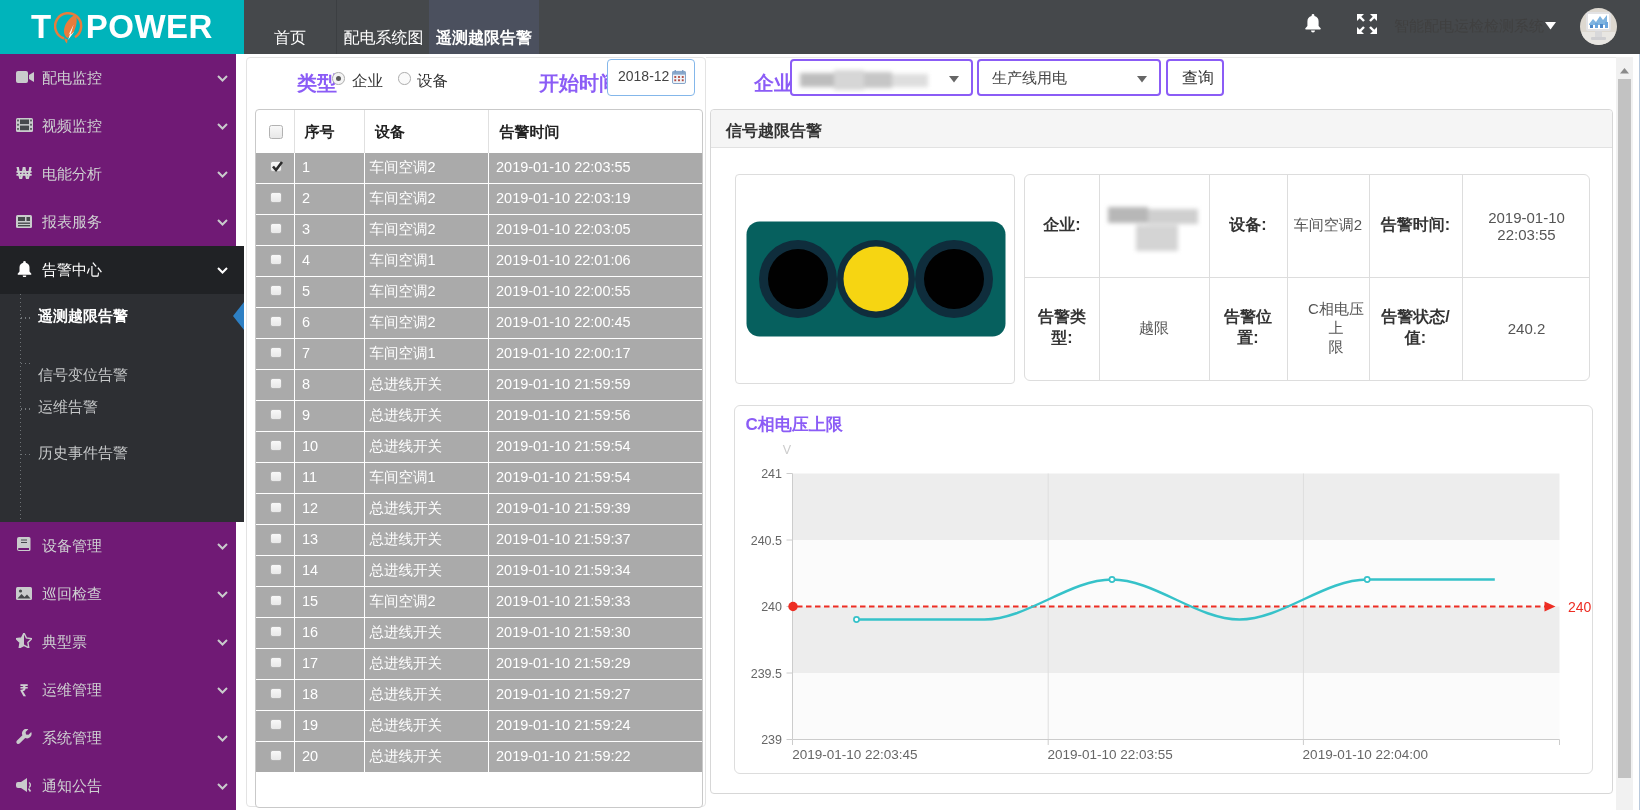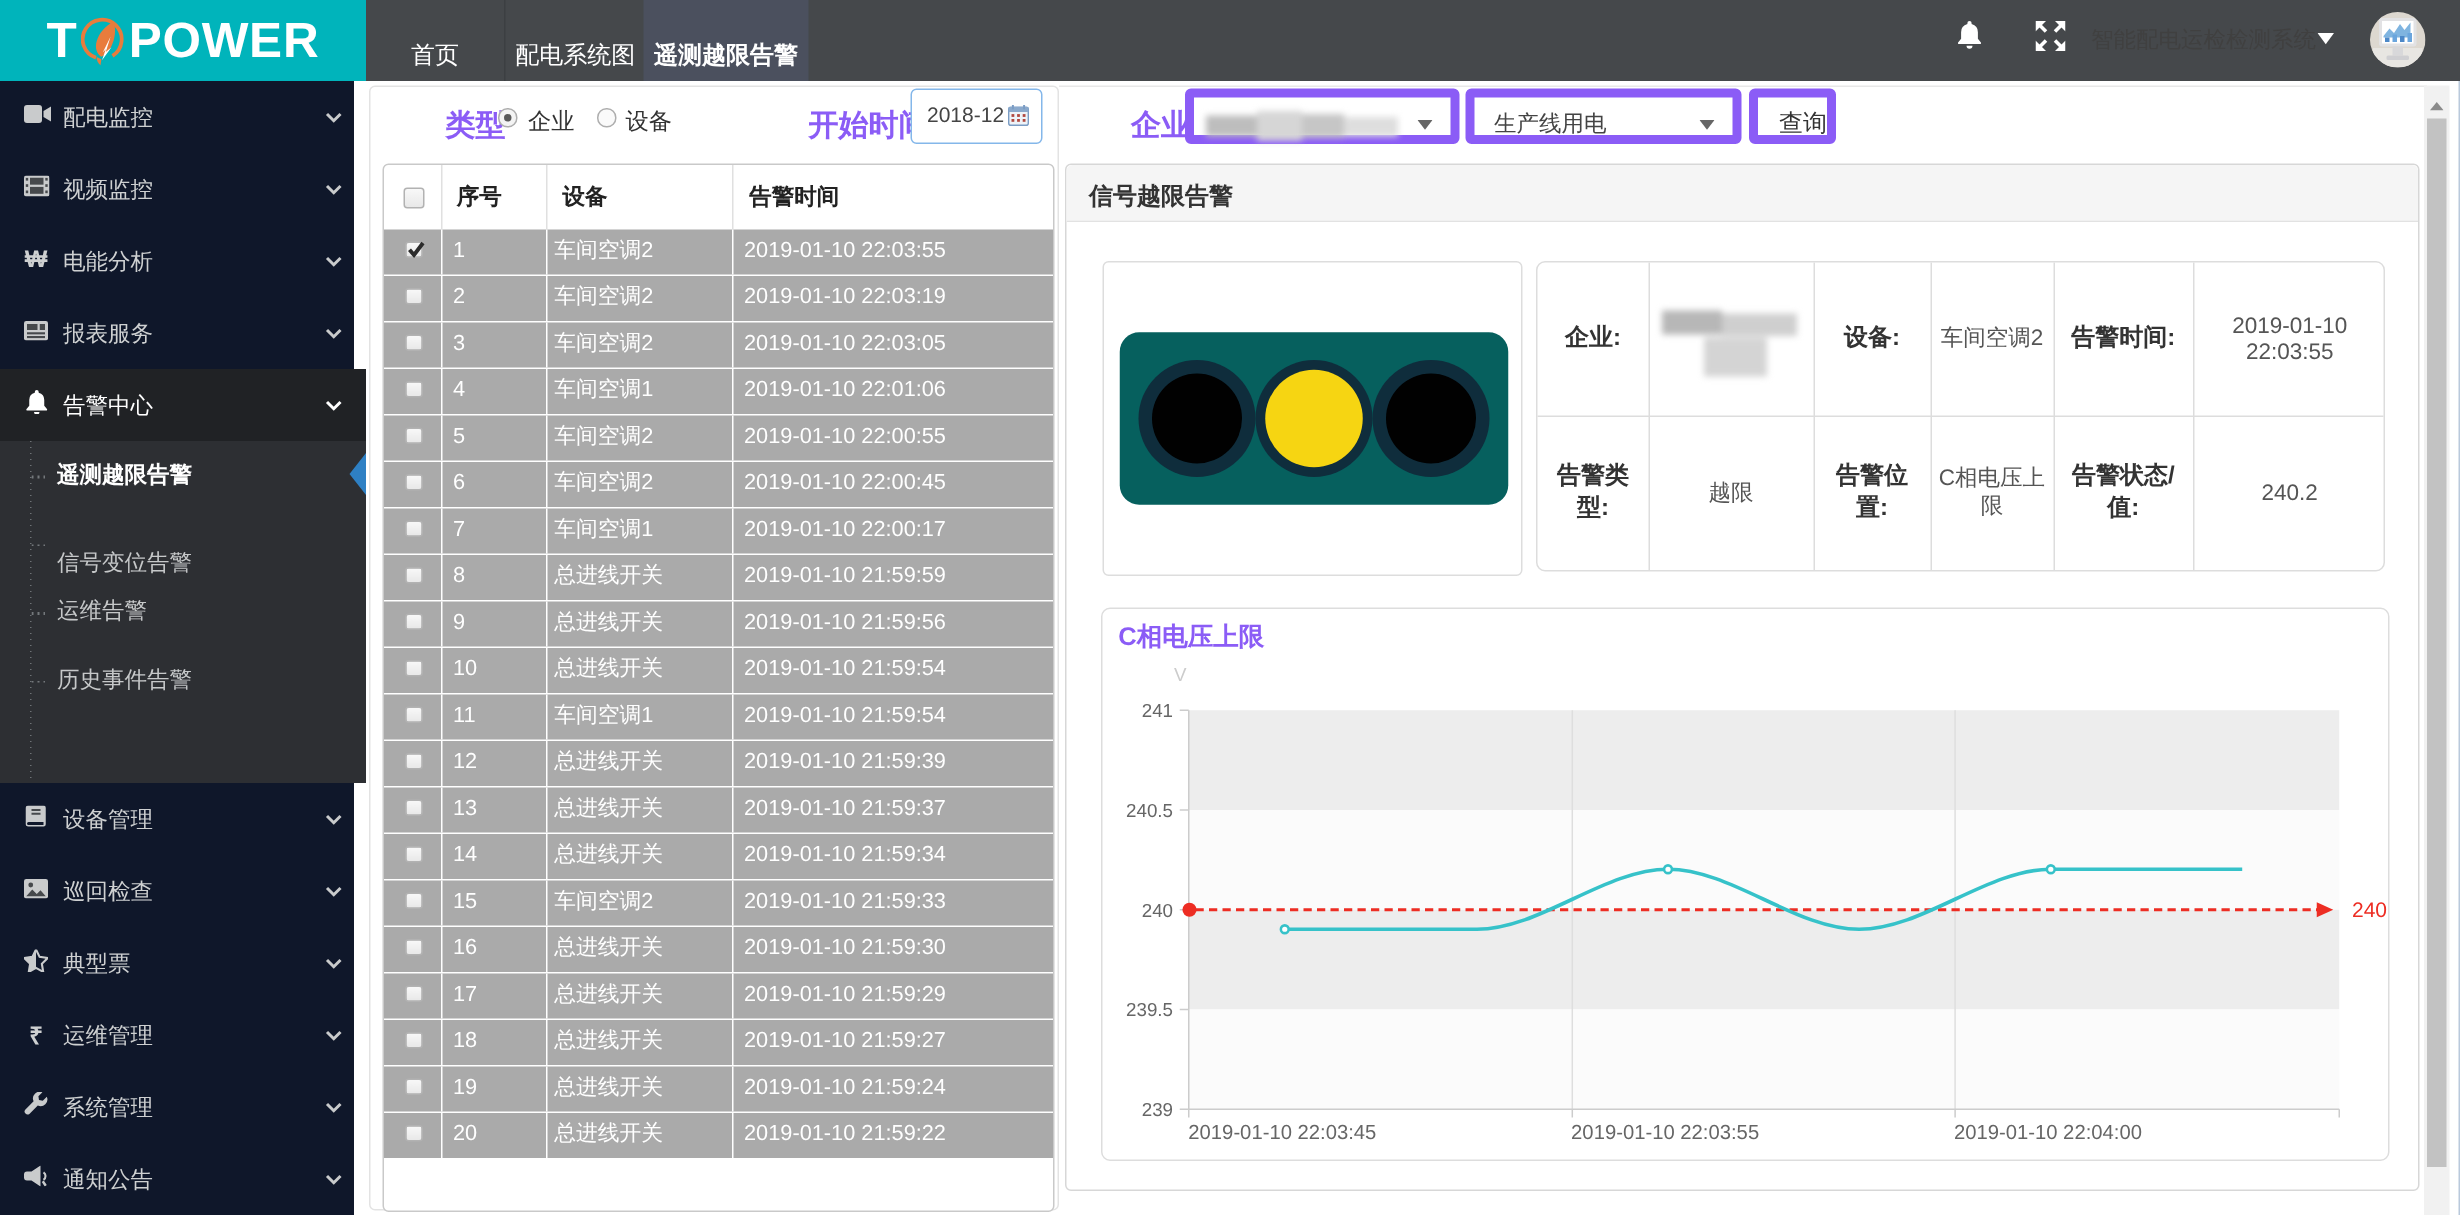"配电监控" #sidebar { background: #0f172a -> #701a75 }
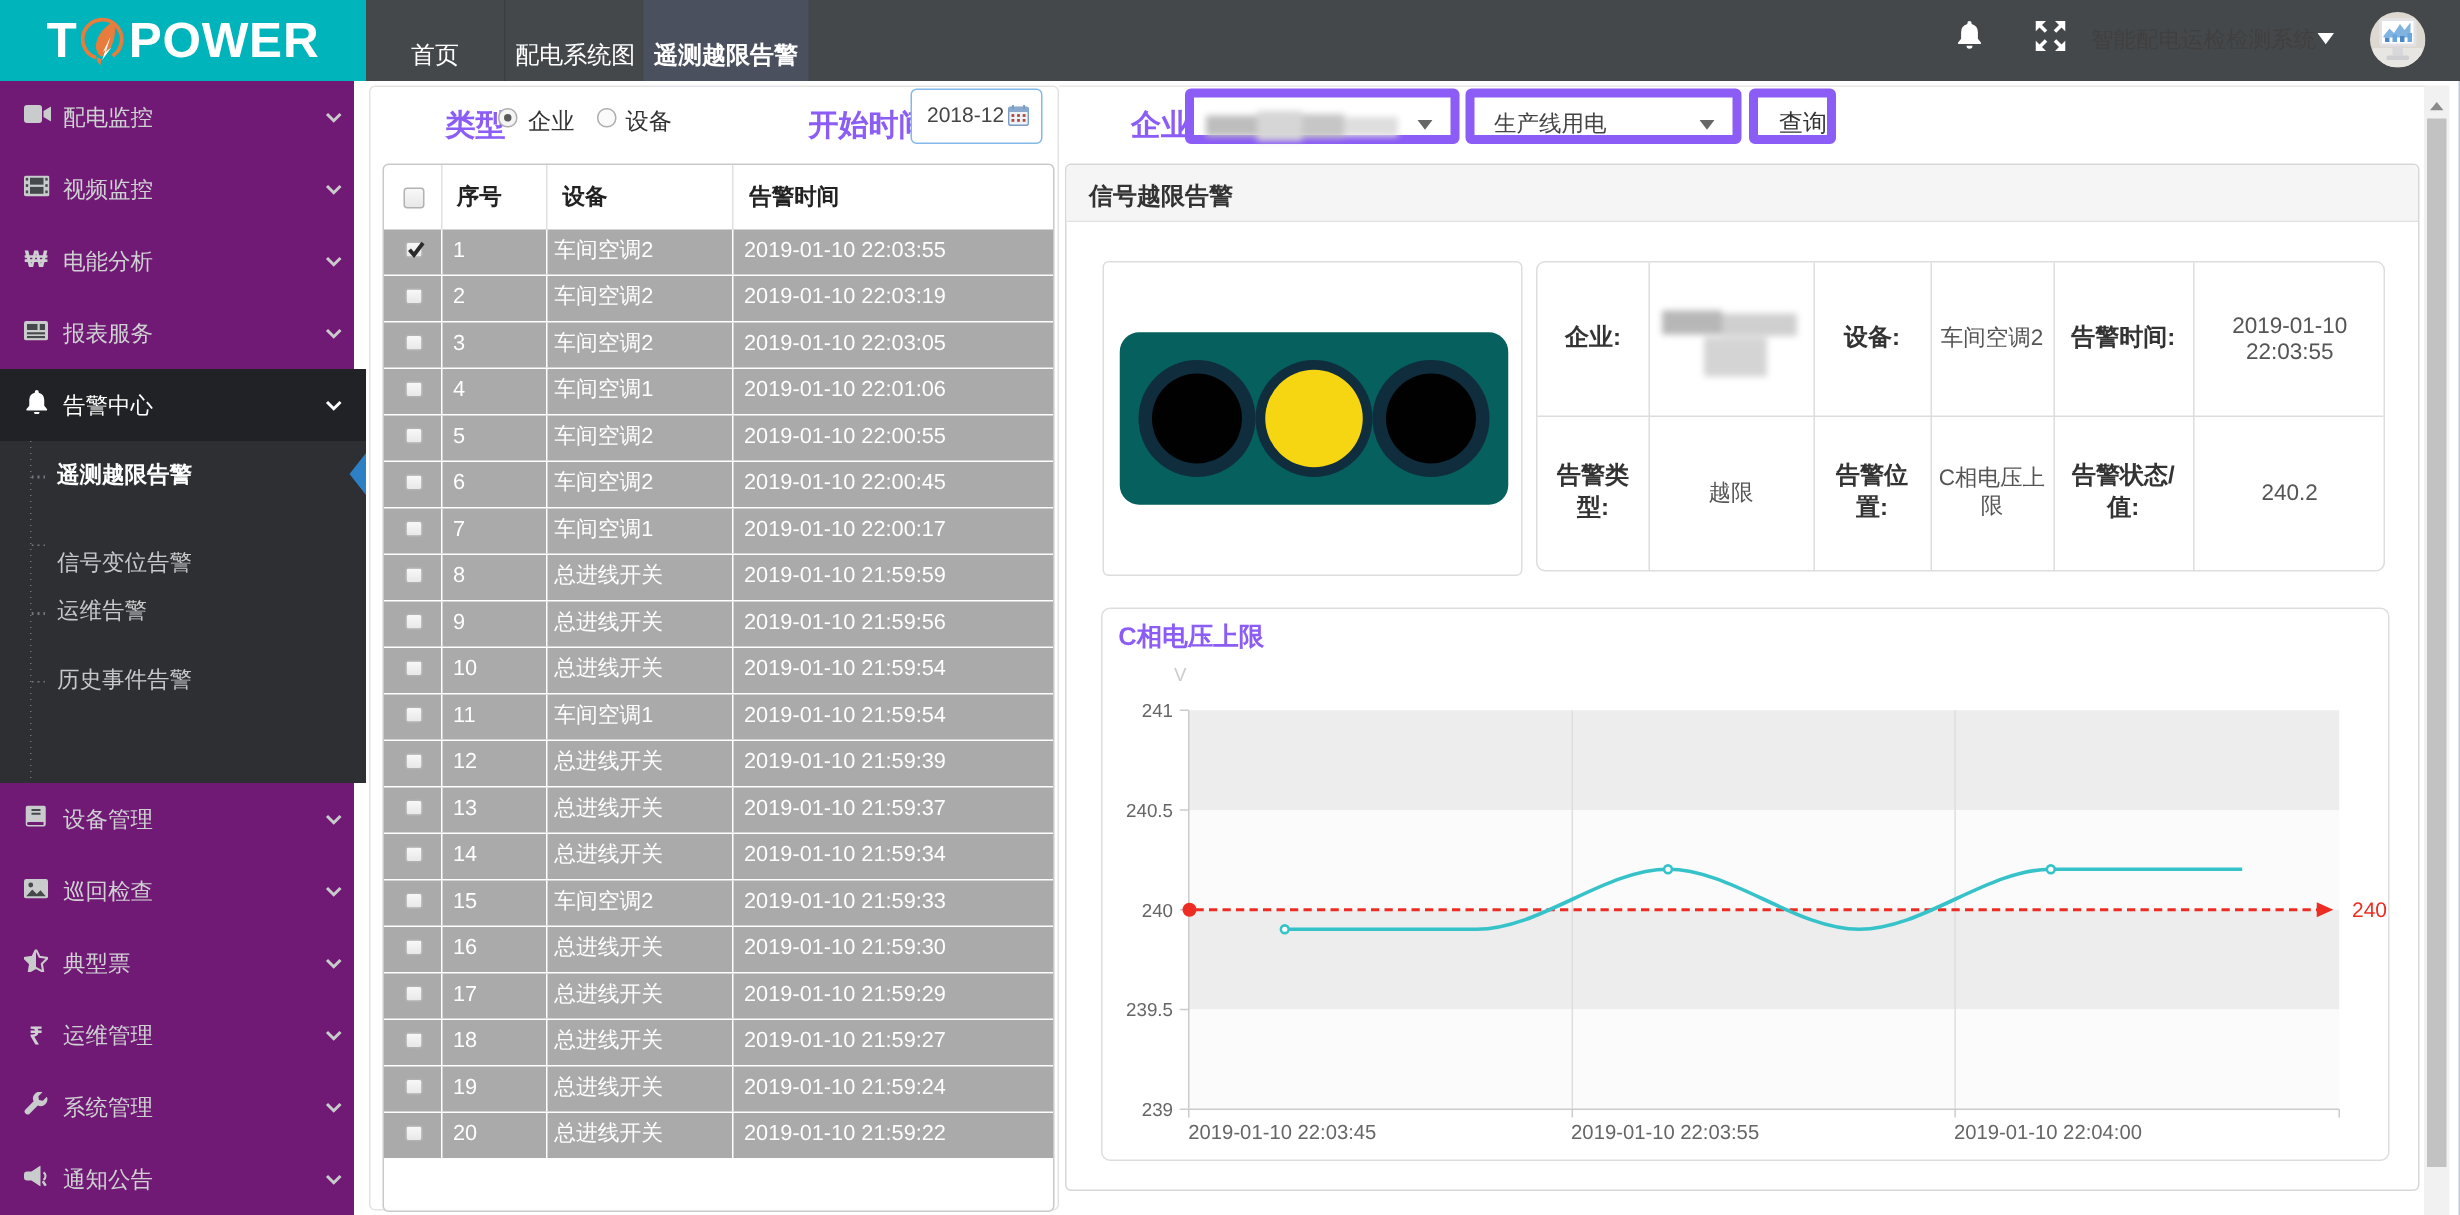"生产线用电" .inputbox { border: 6px solid #8b5cf6 -> 2px solid #8b5cf6 }
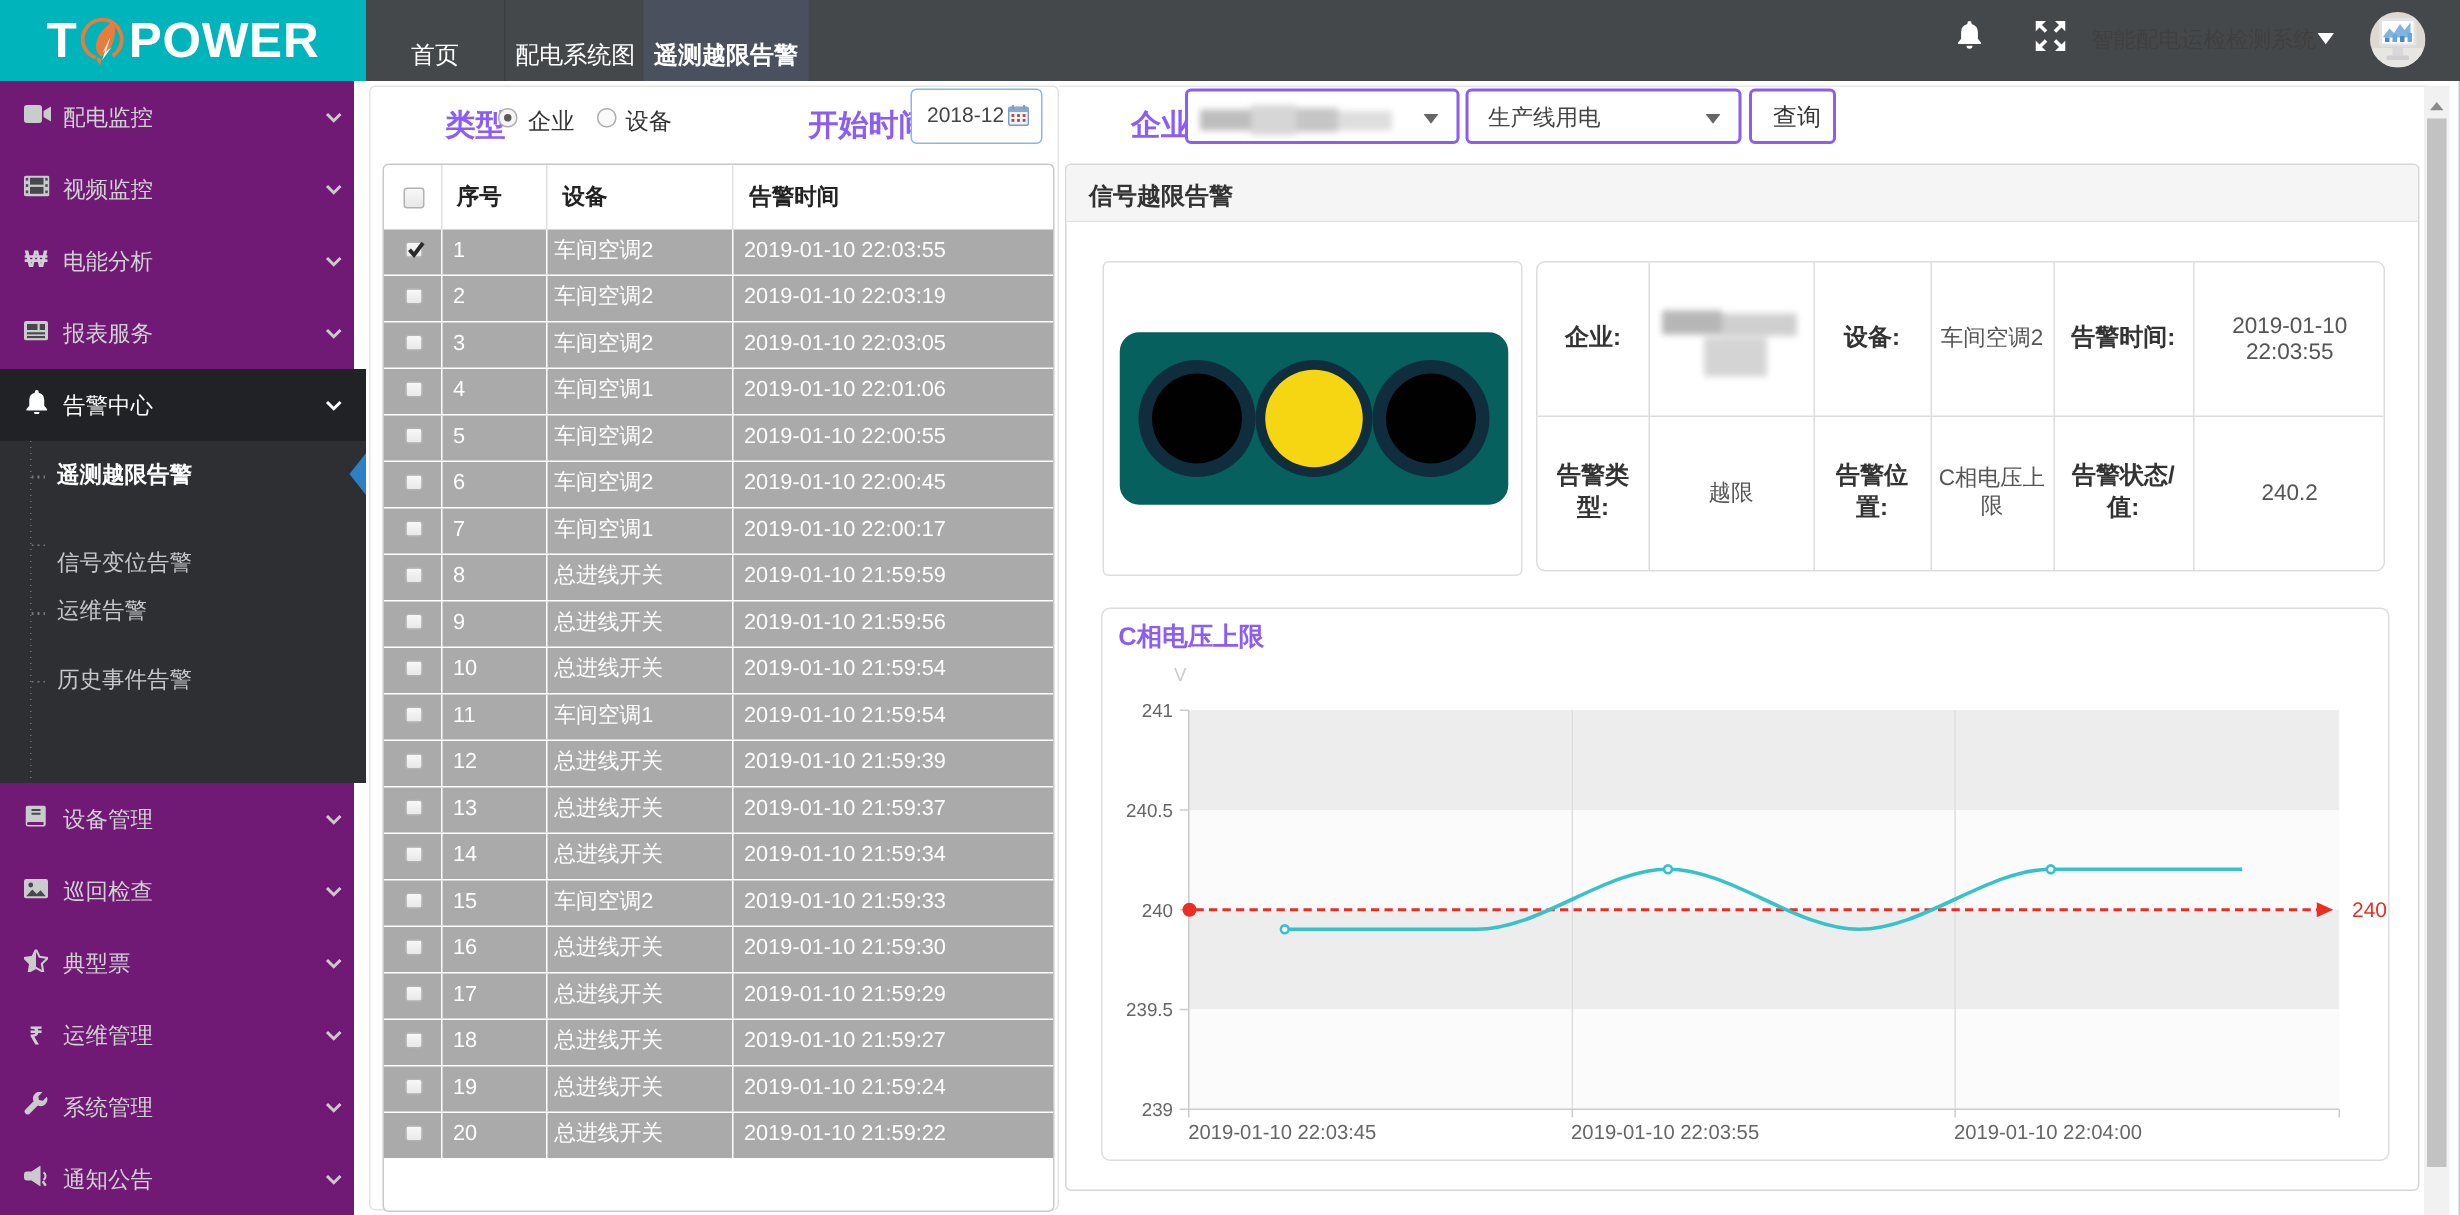"C相电压上" div.icell { padding-left: none -> 16px }
